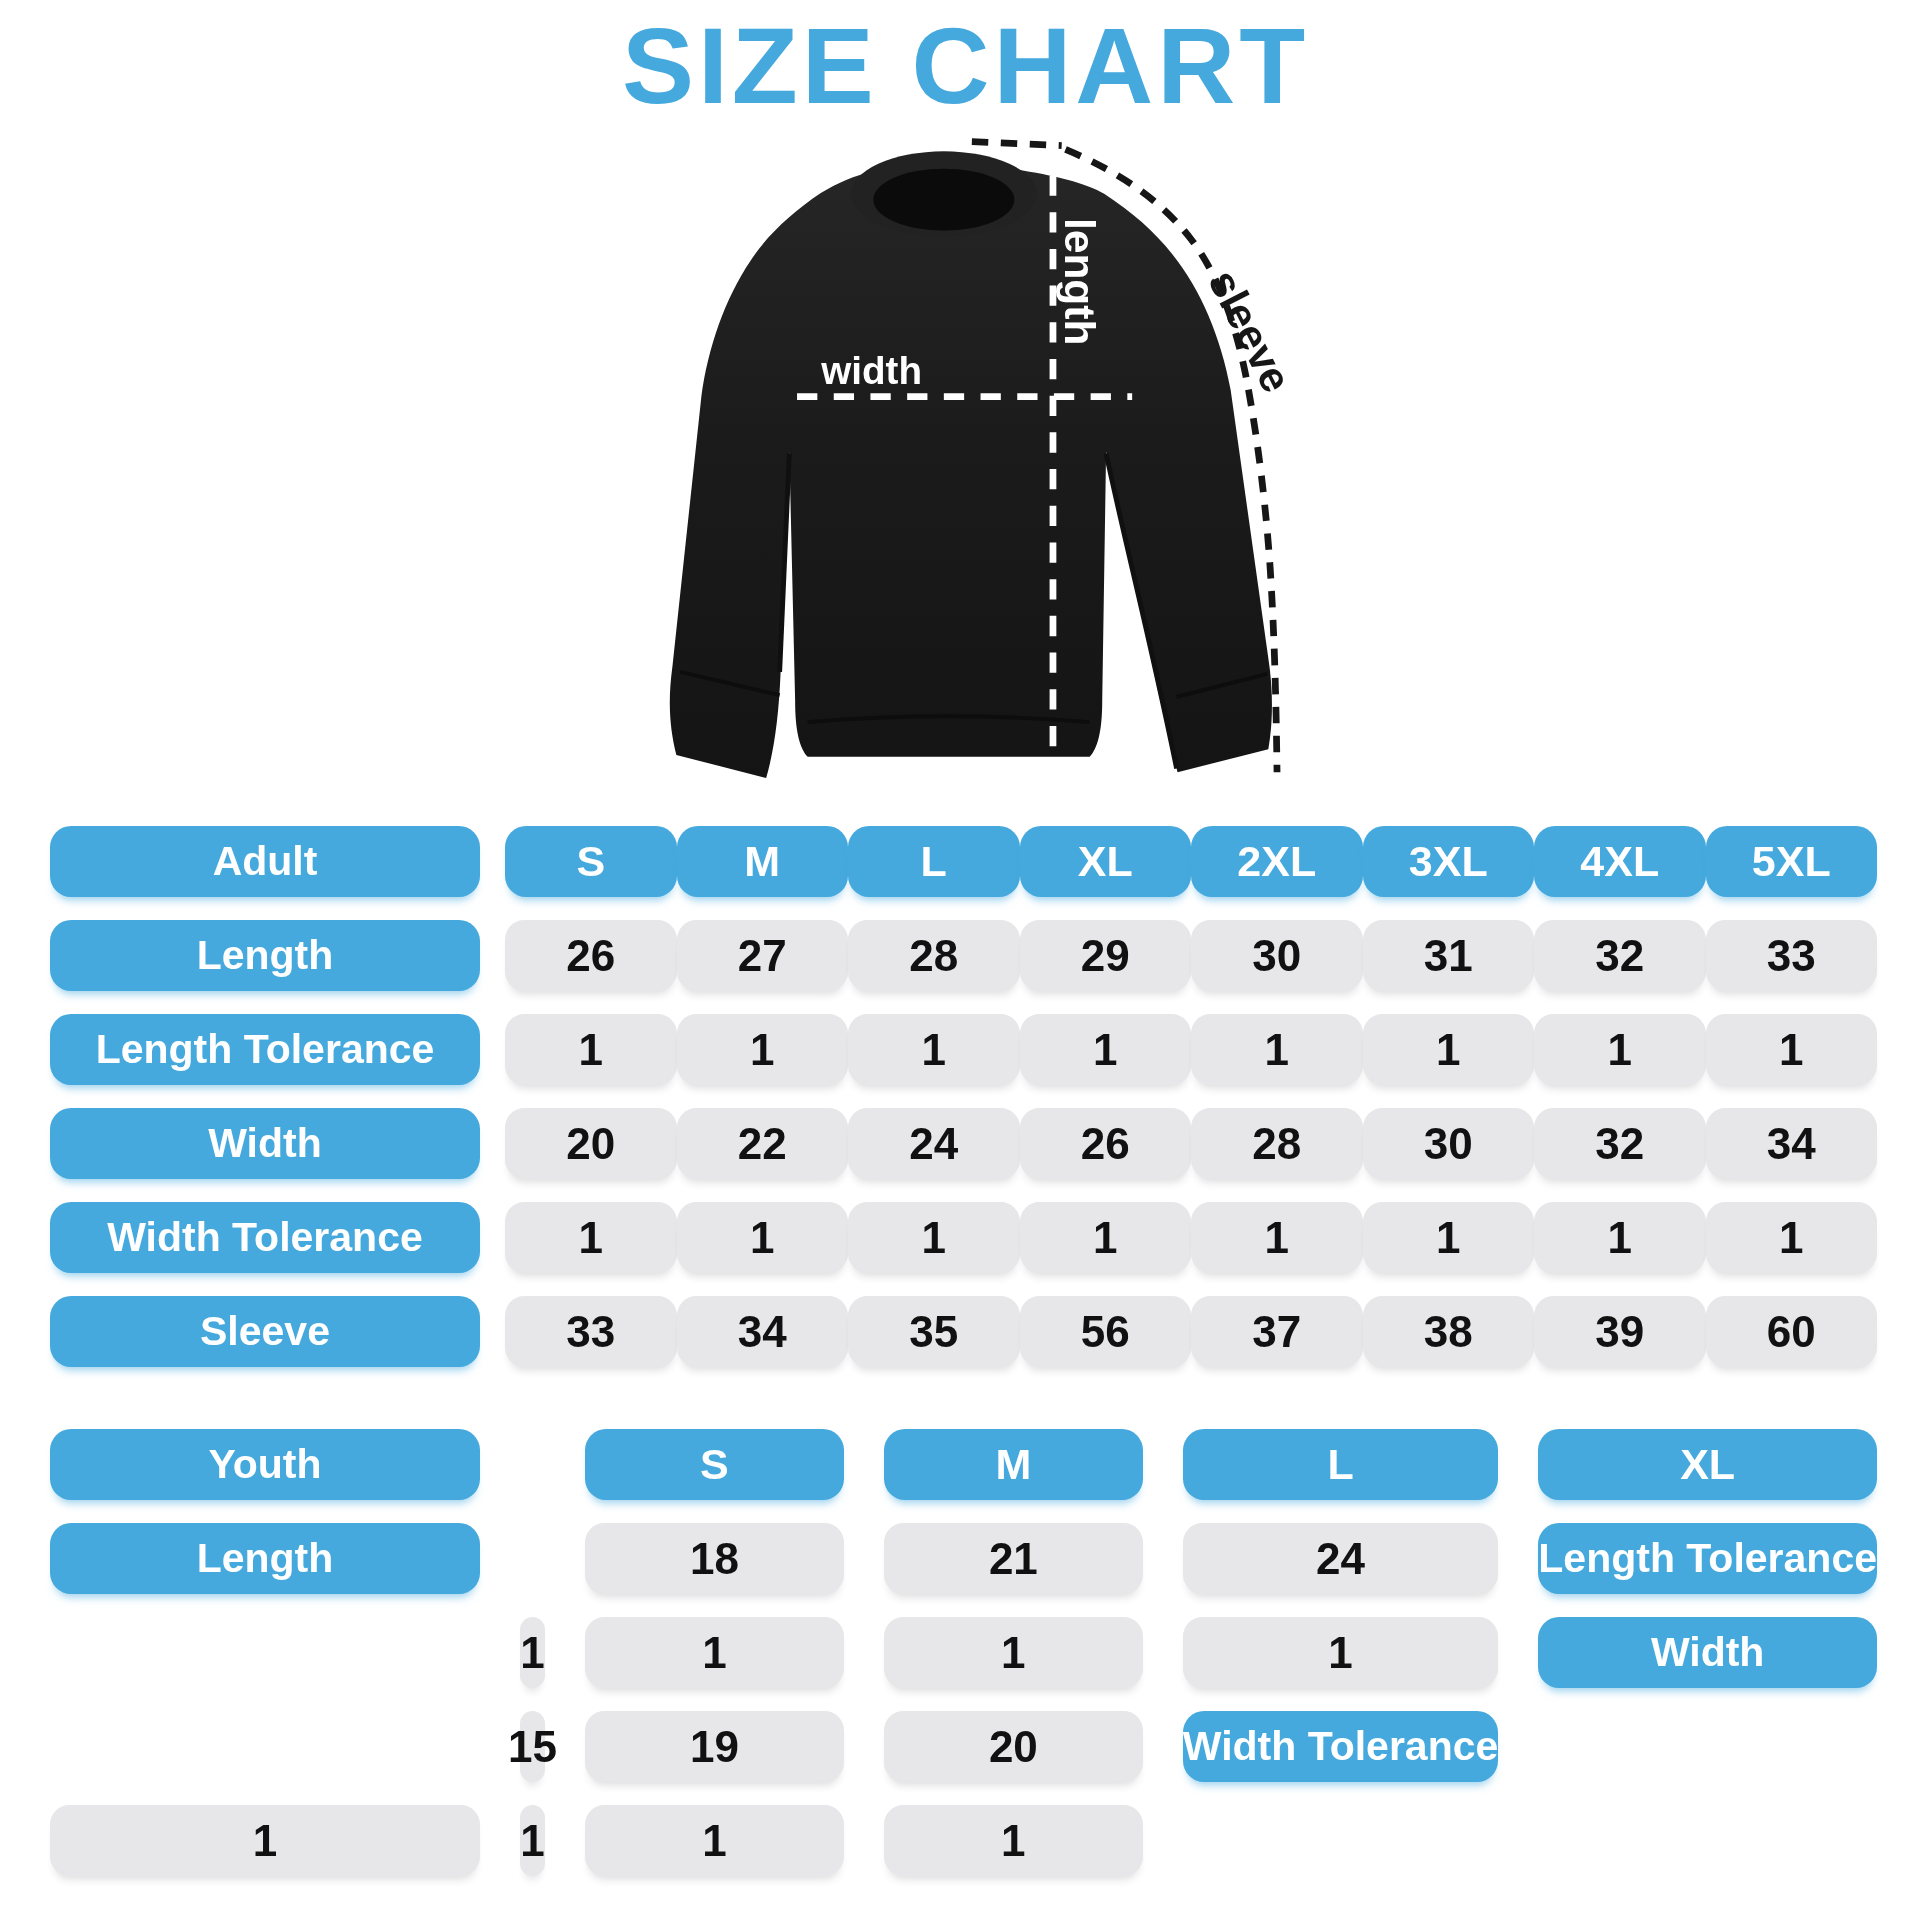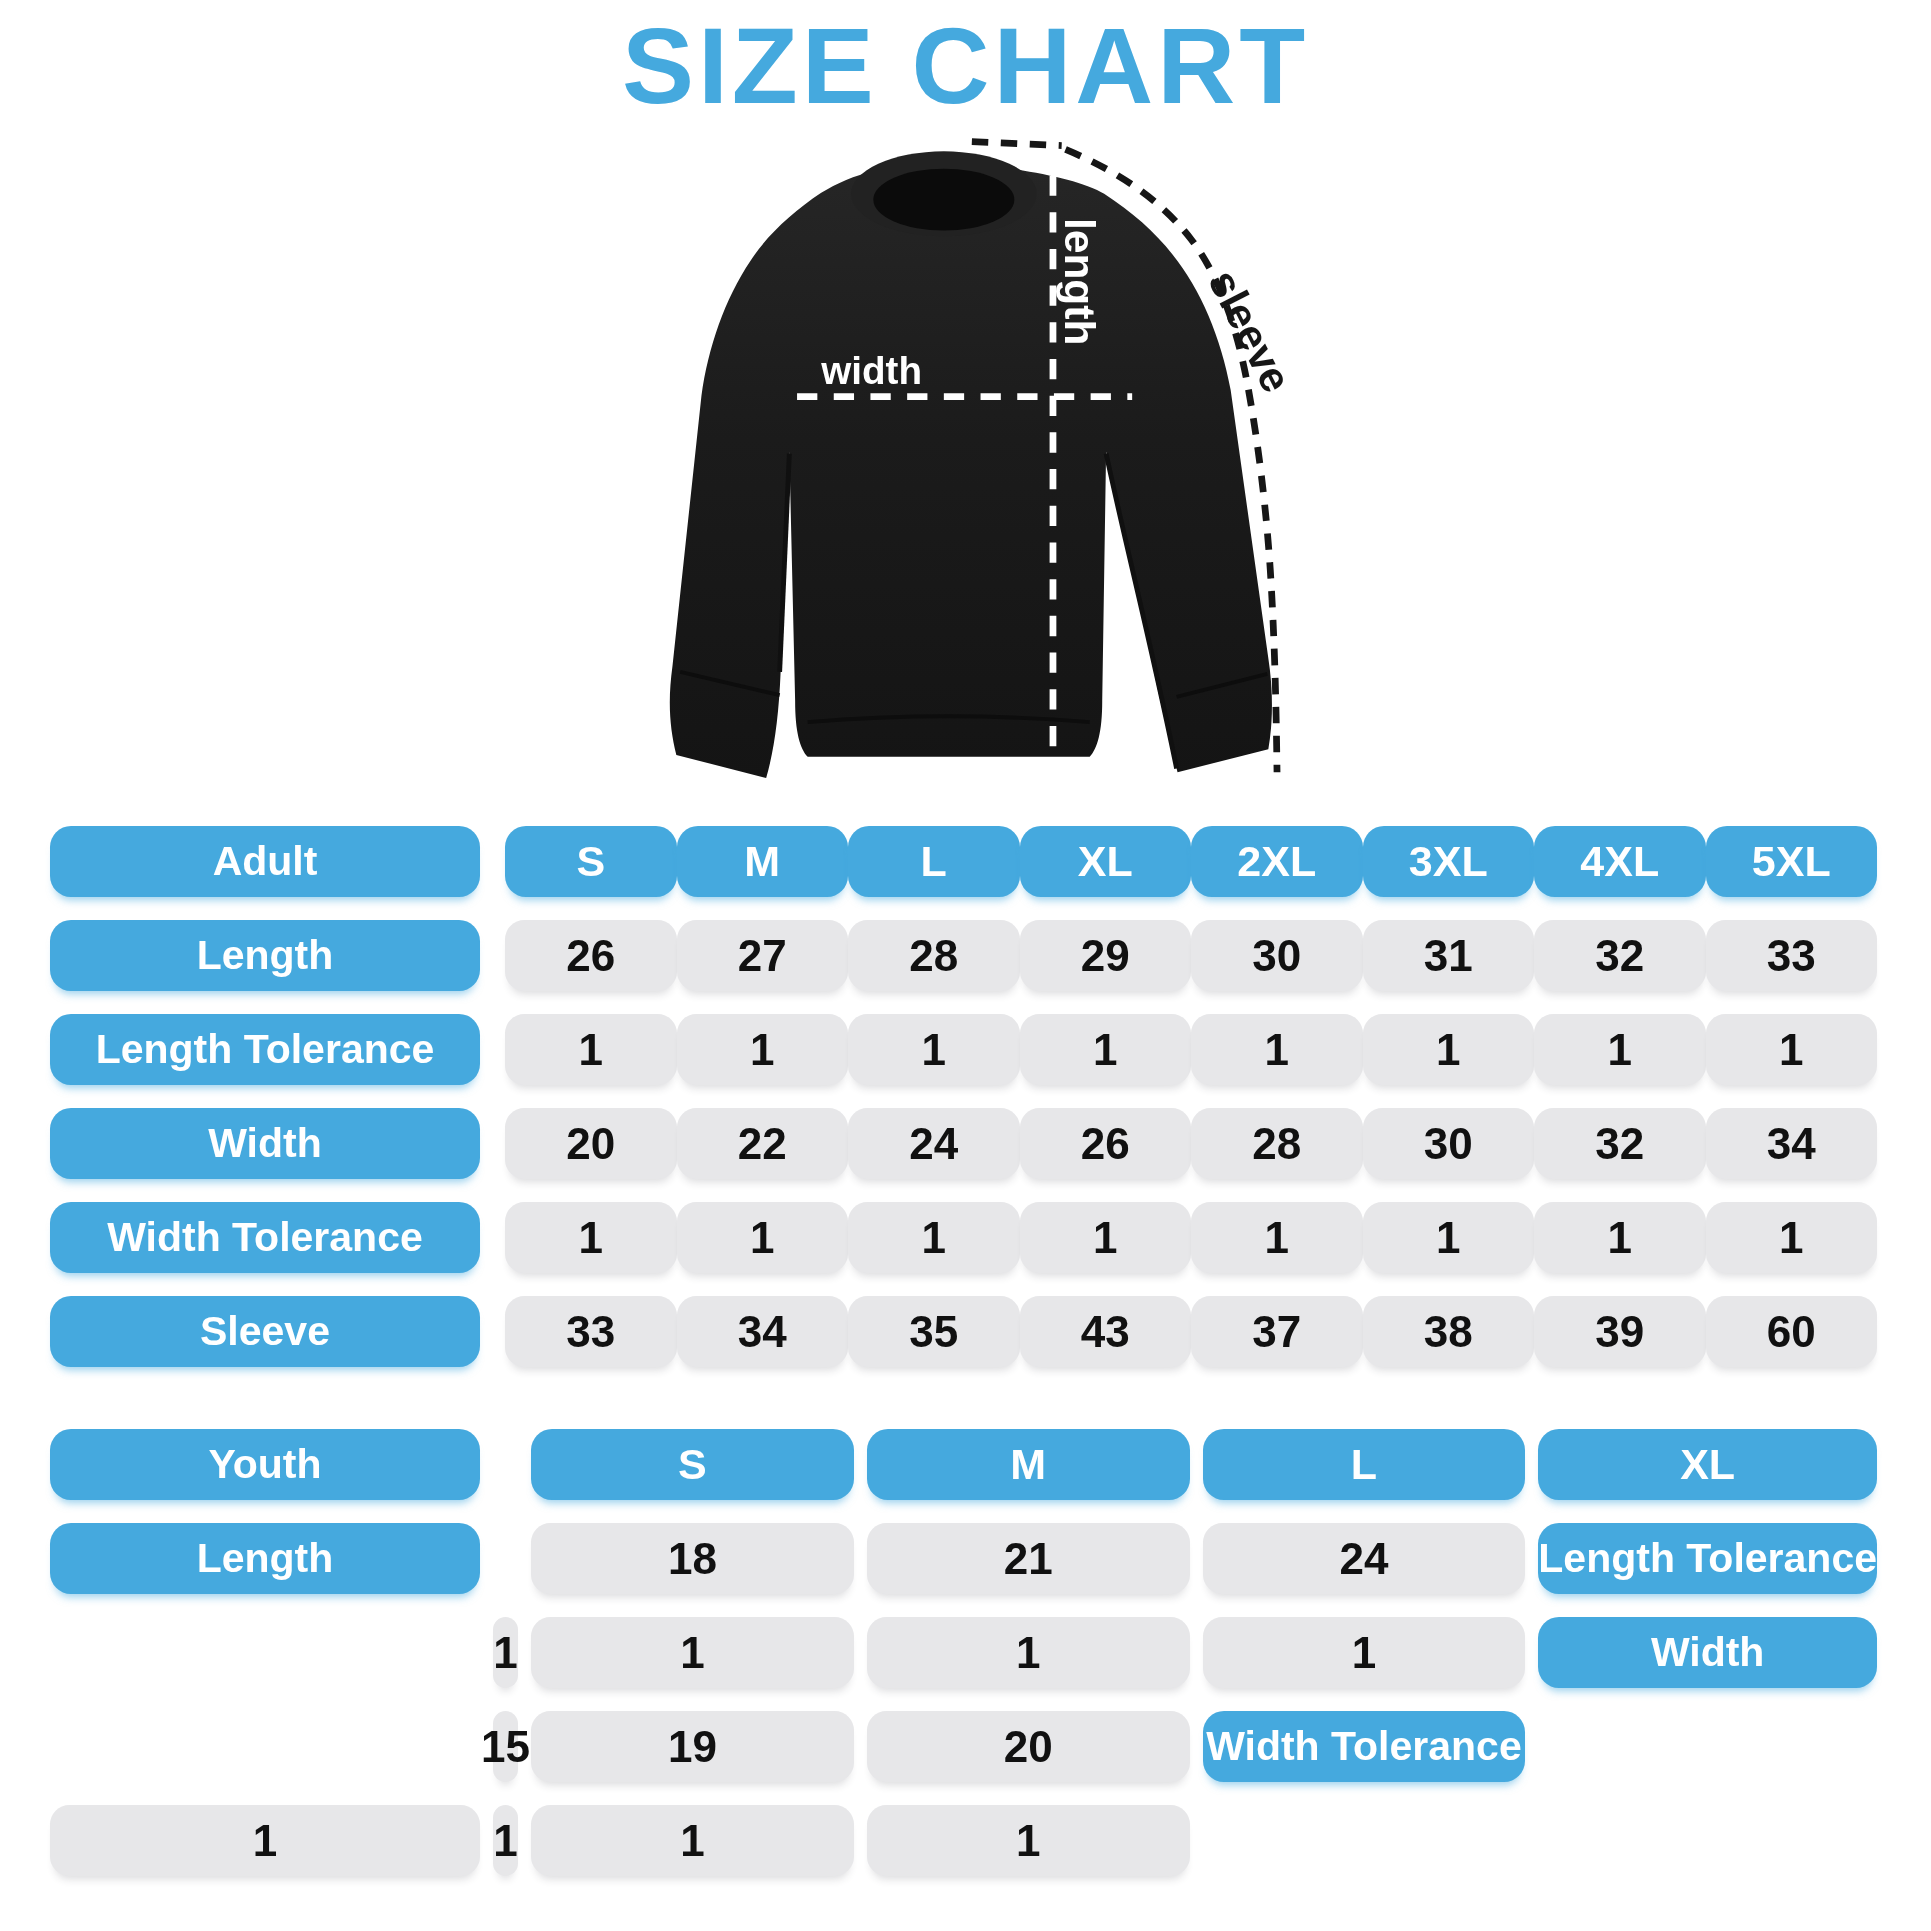"43" div.cell { text: 43 -> 56 }
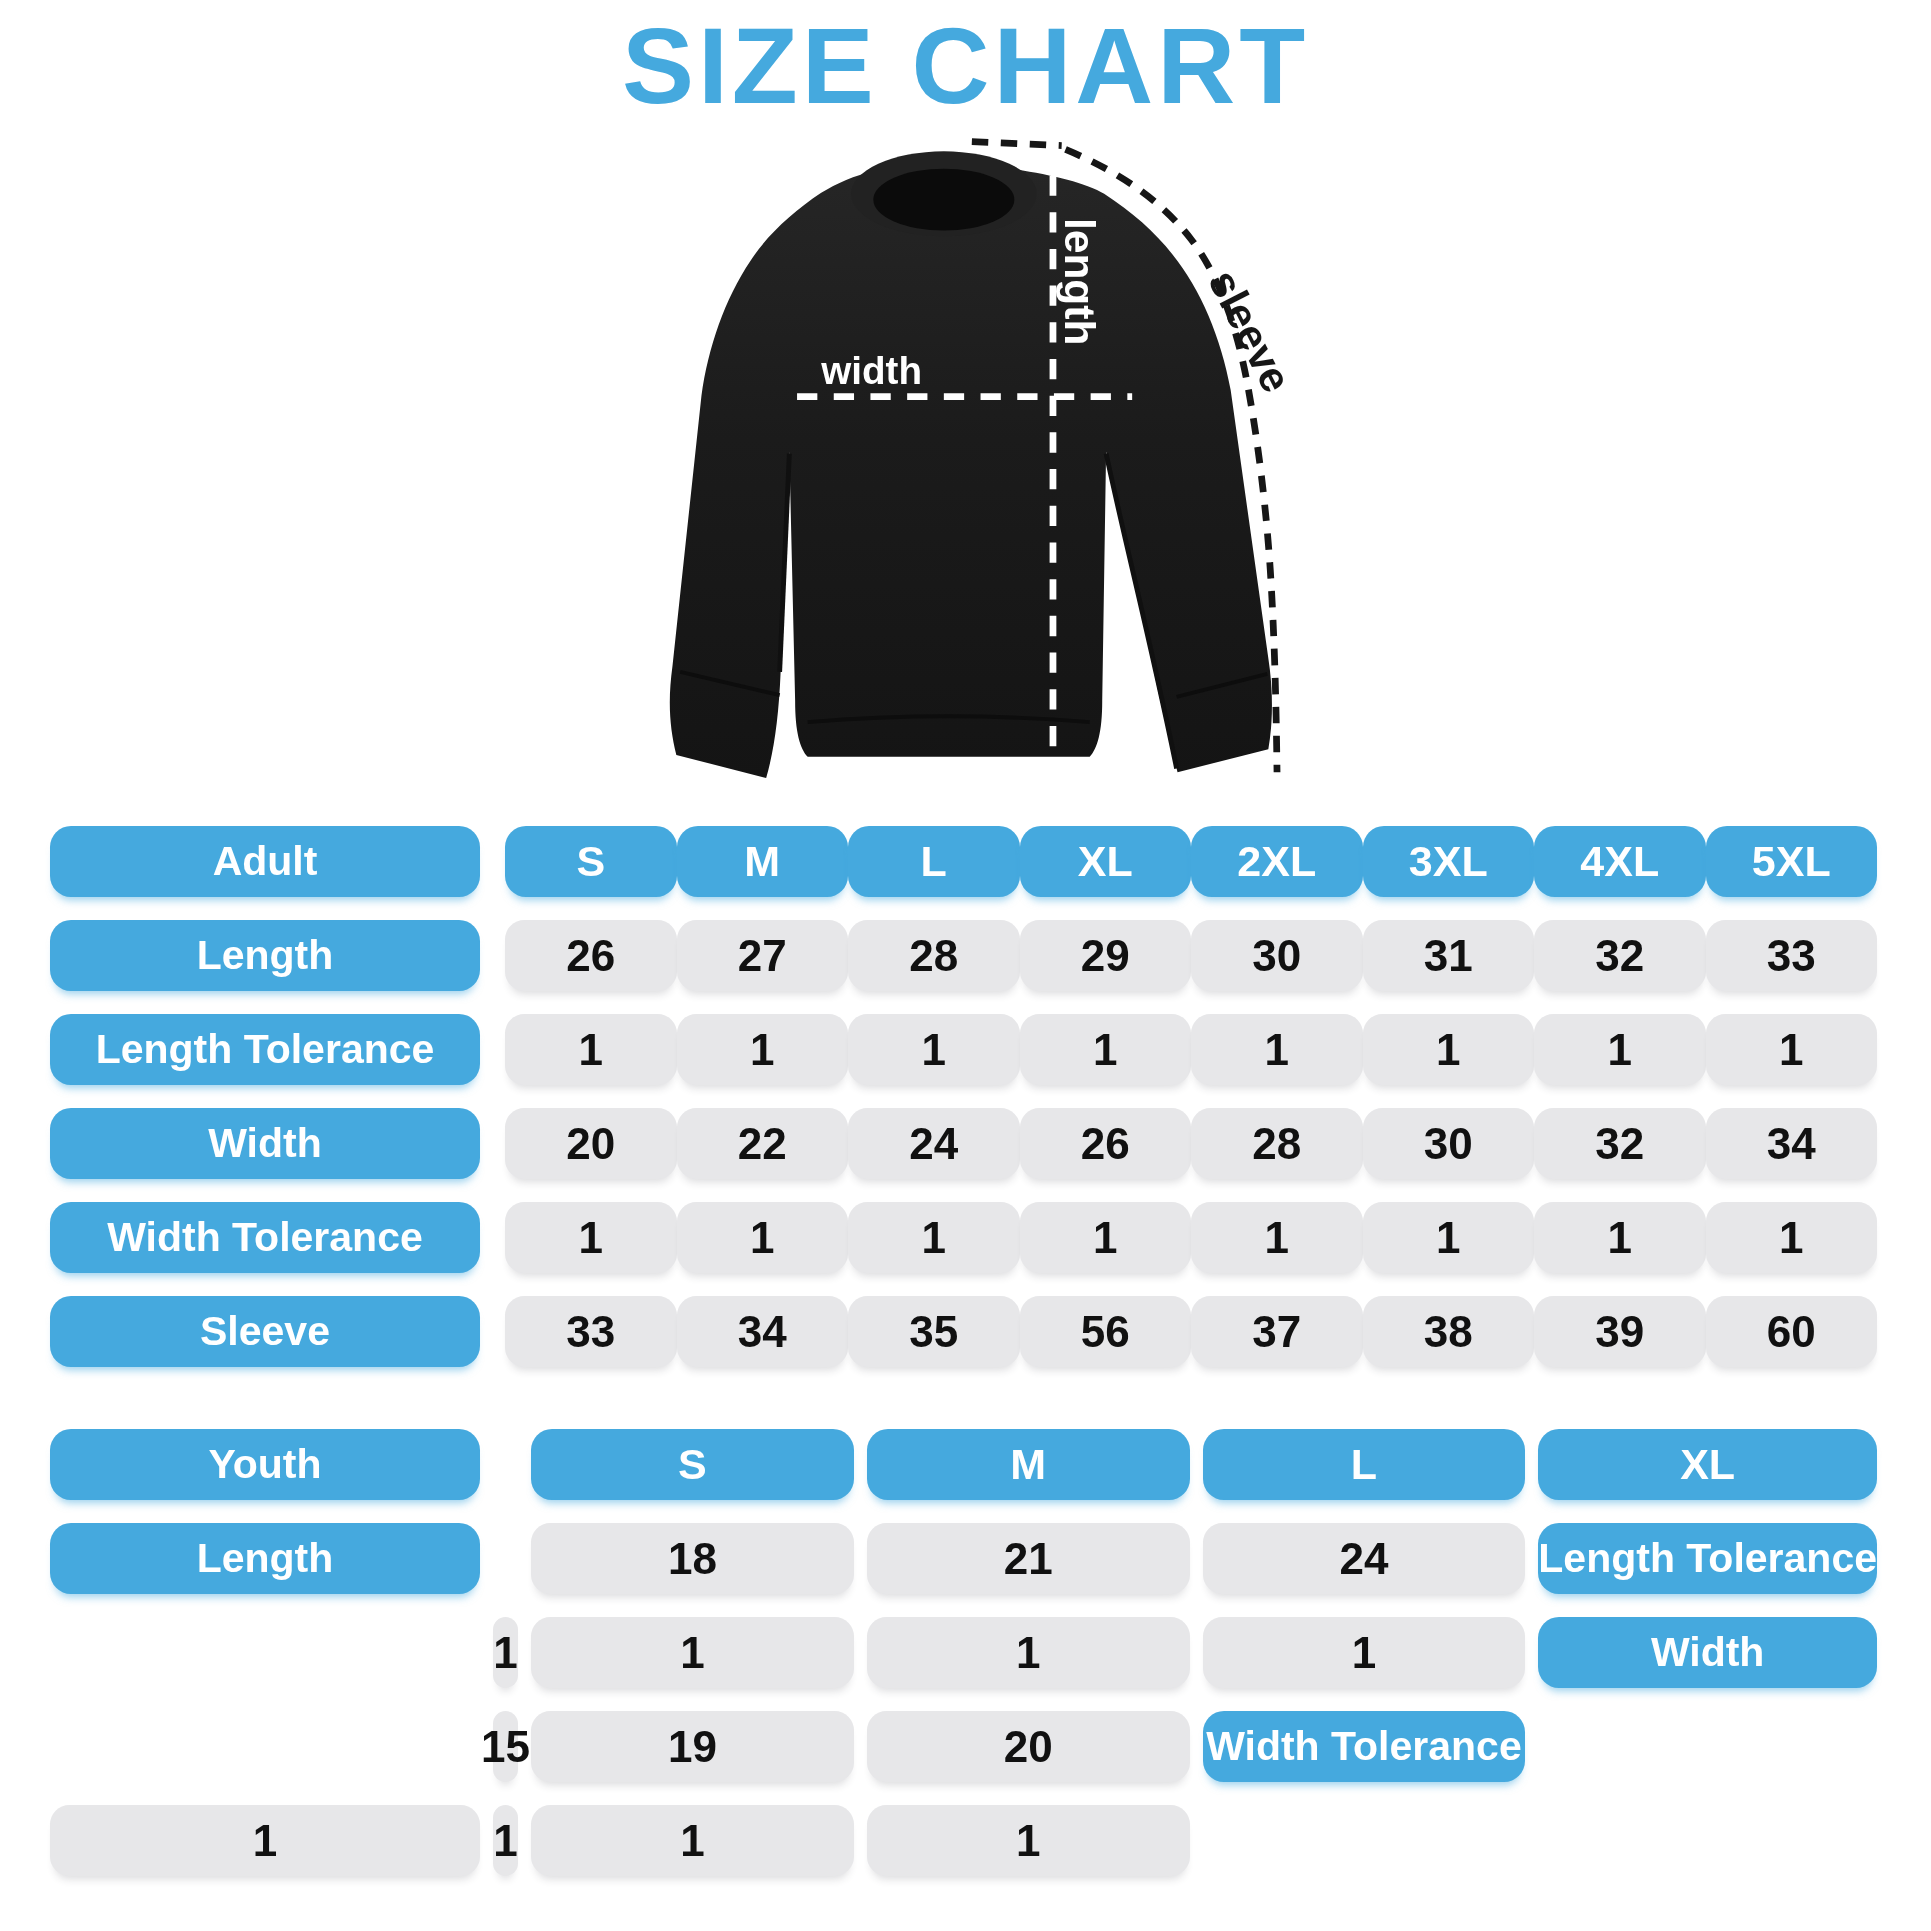"Youth" .table.youth { column-gap: 13px -> 40px }
